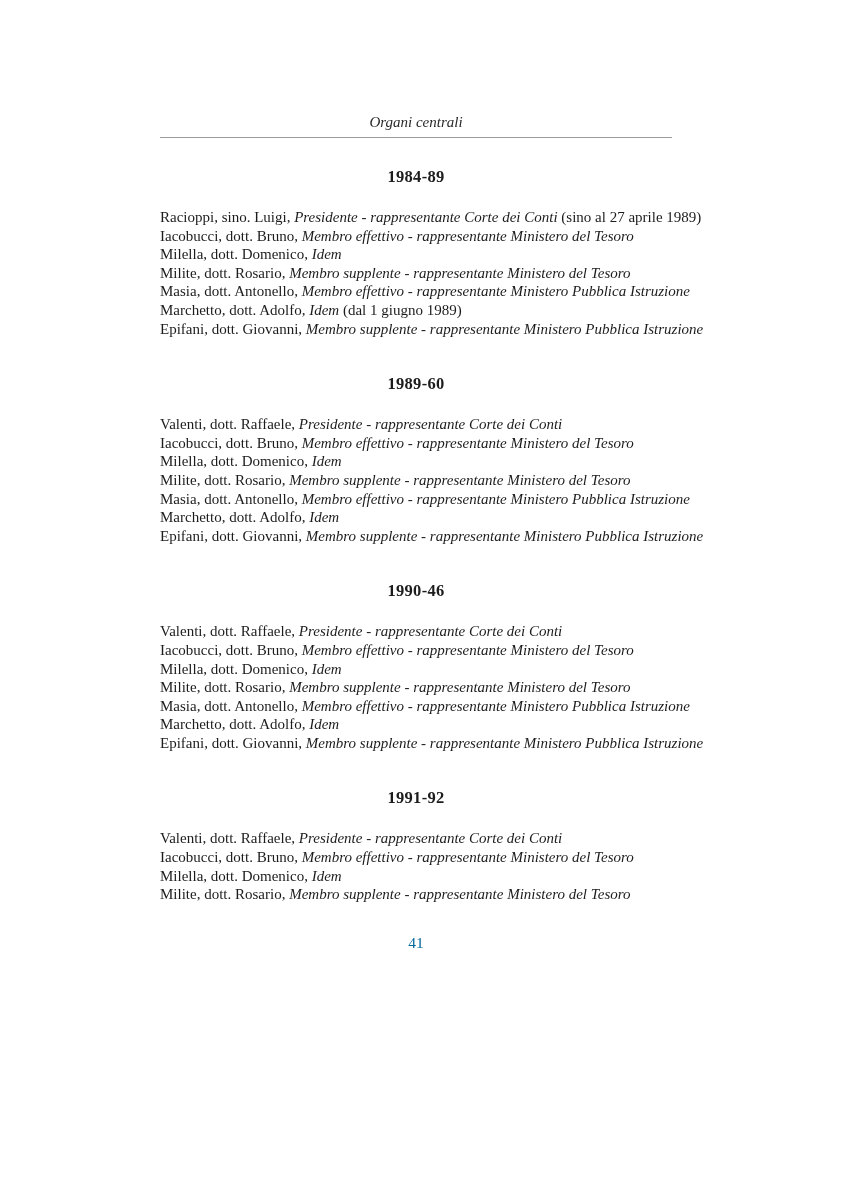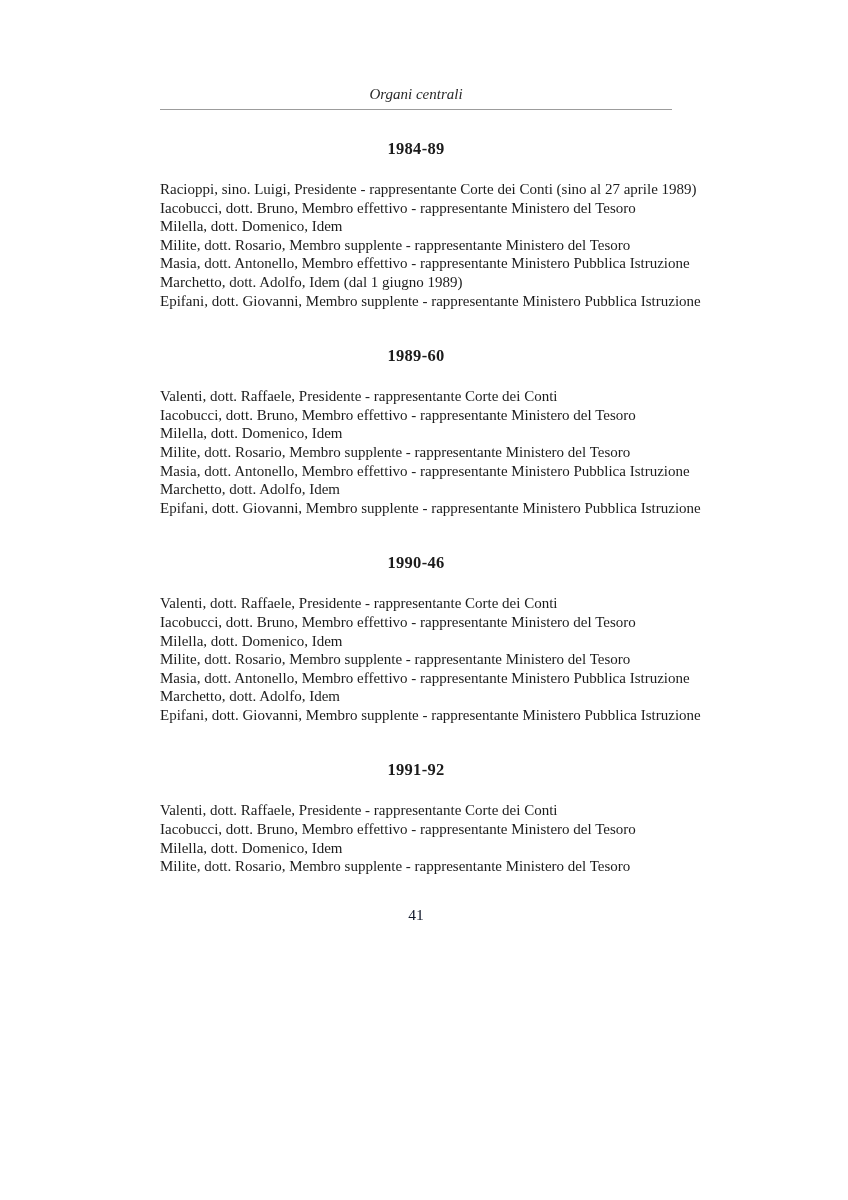"Organi centrali" .content { margin-top: none -> 28px }
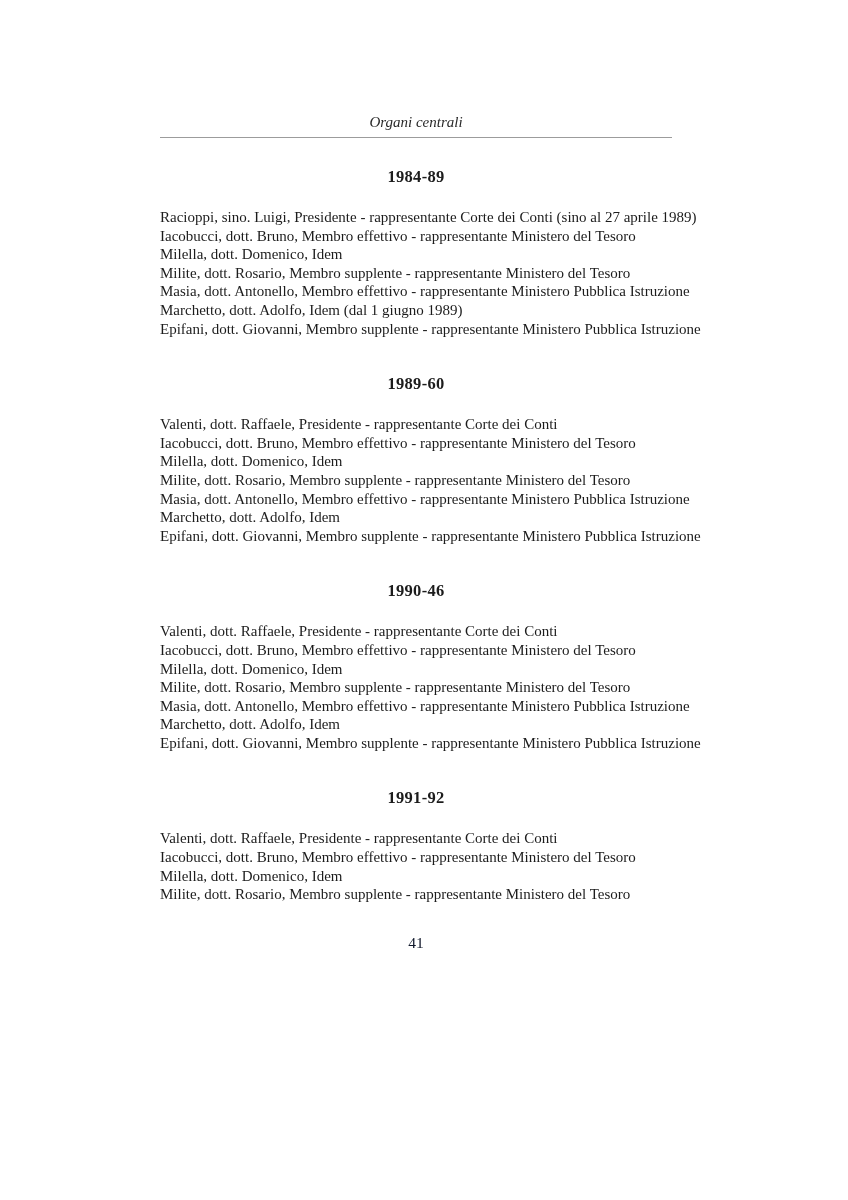"Presidente - rappresentante Corte dei" .role { font-style: none -> italic }
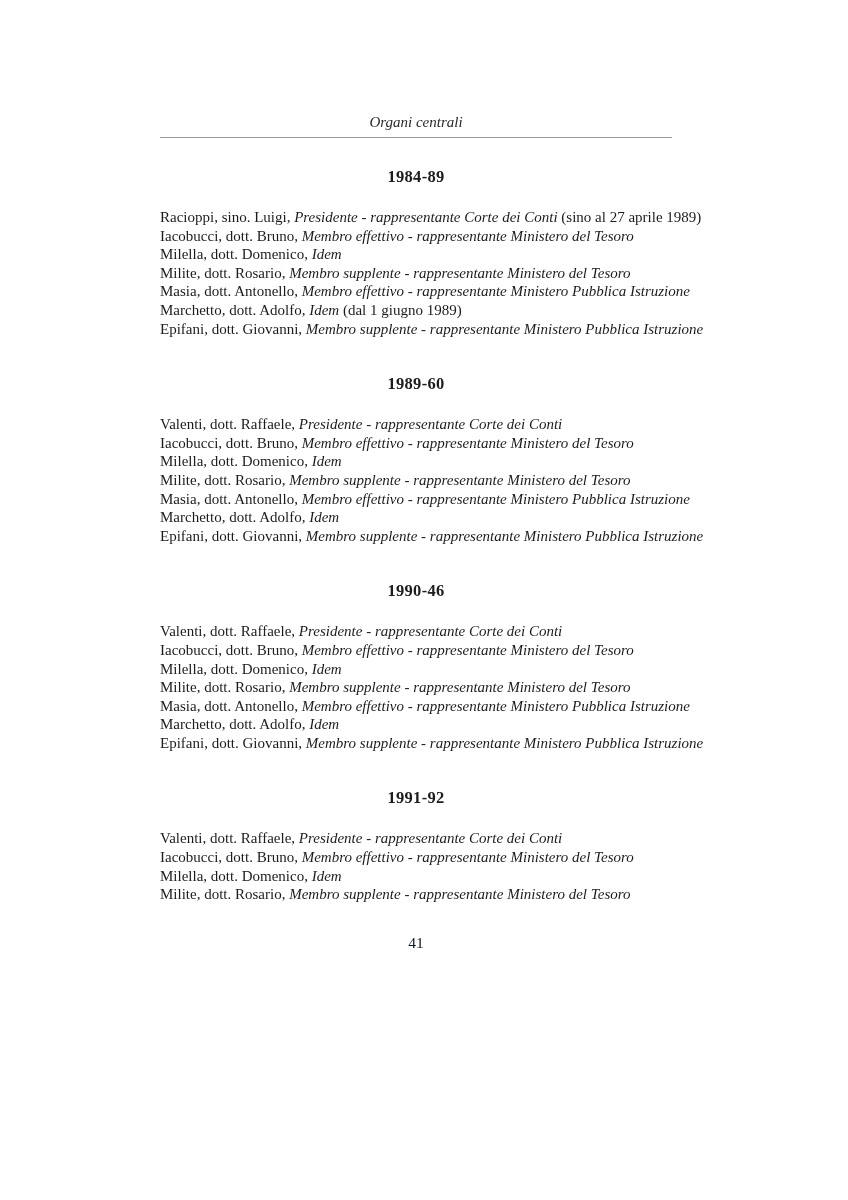"41" .page-number { color: #0f172a -> #0369a1 }
